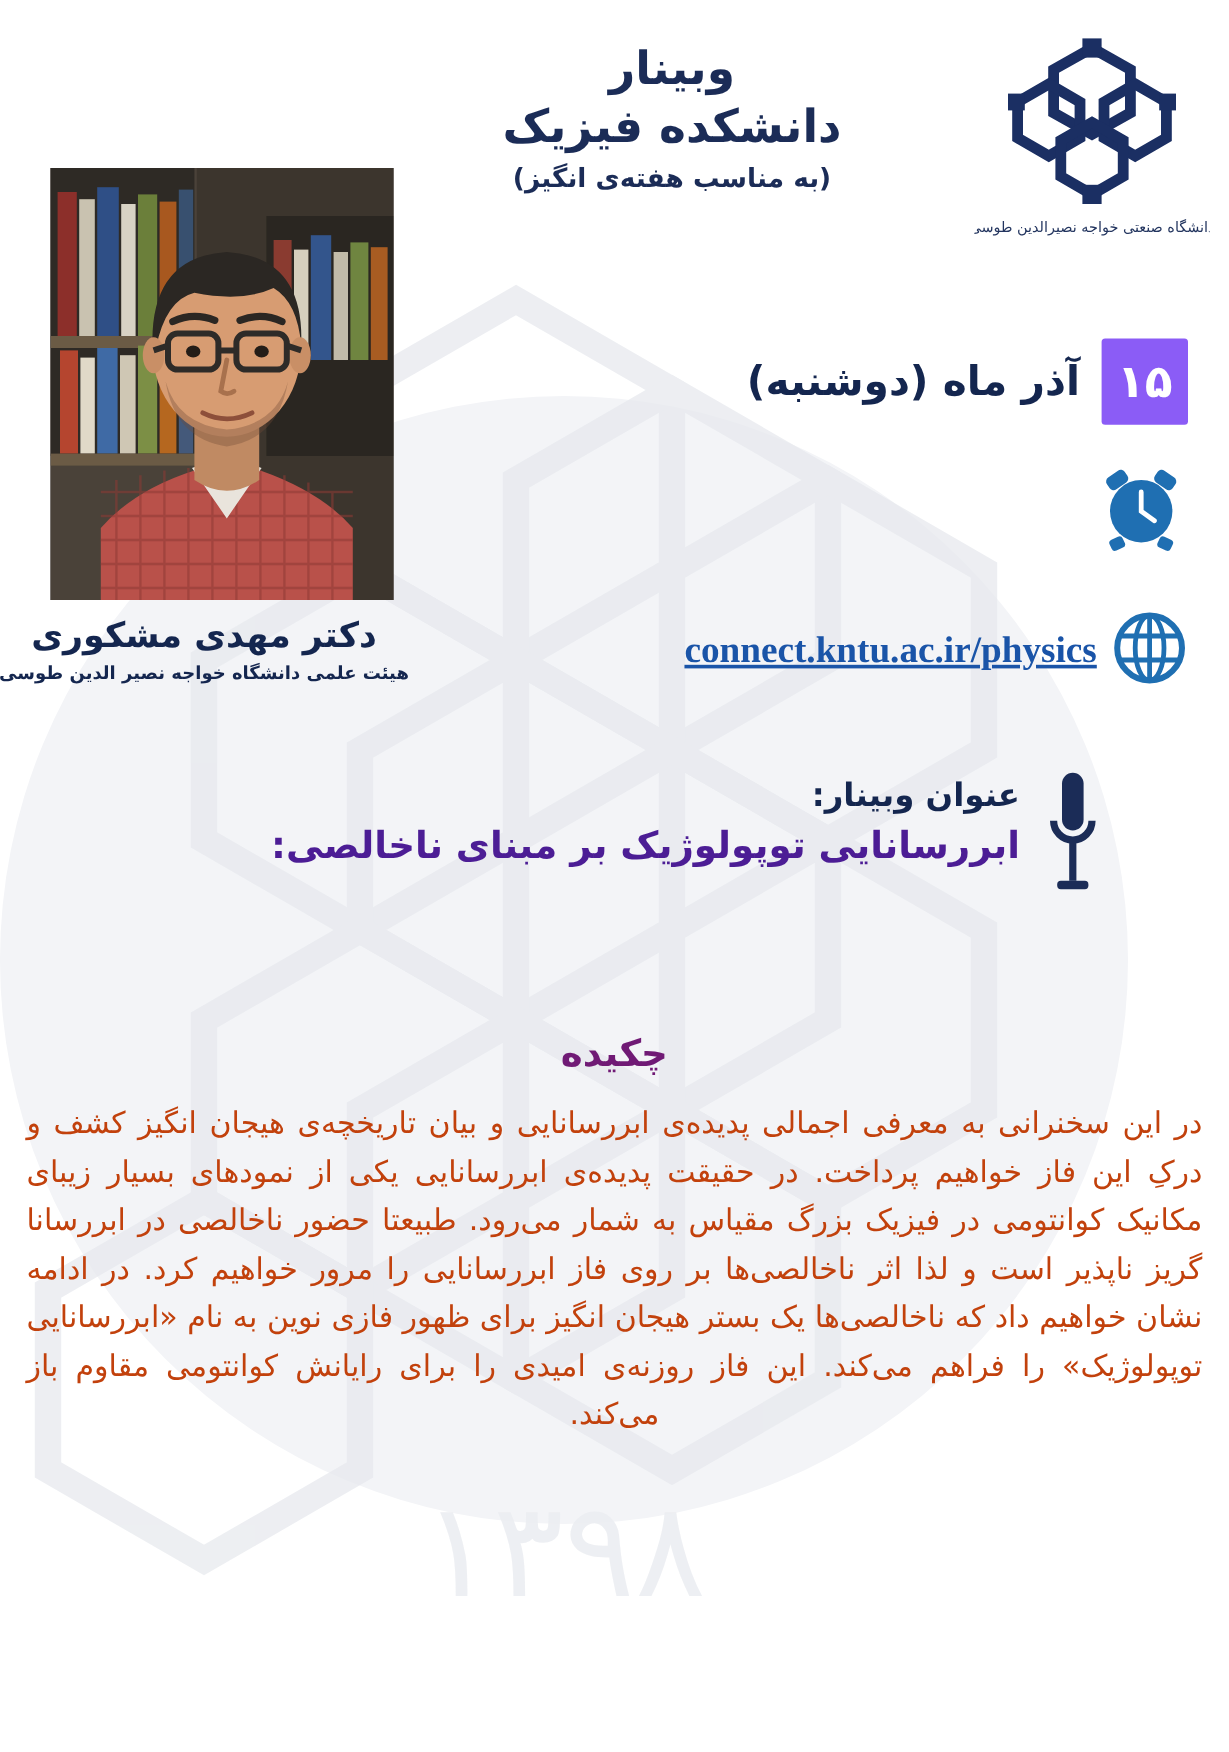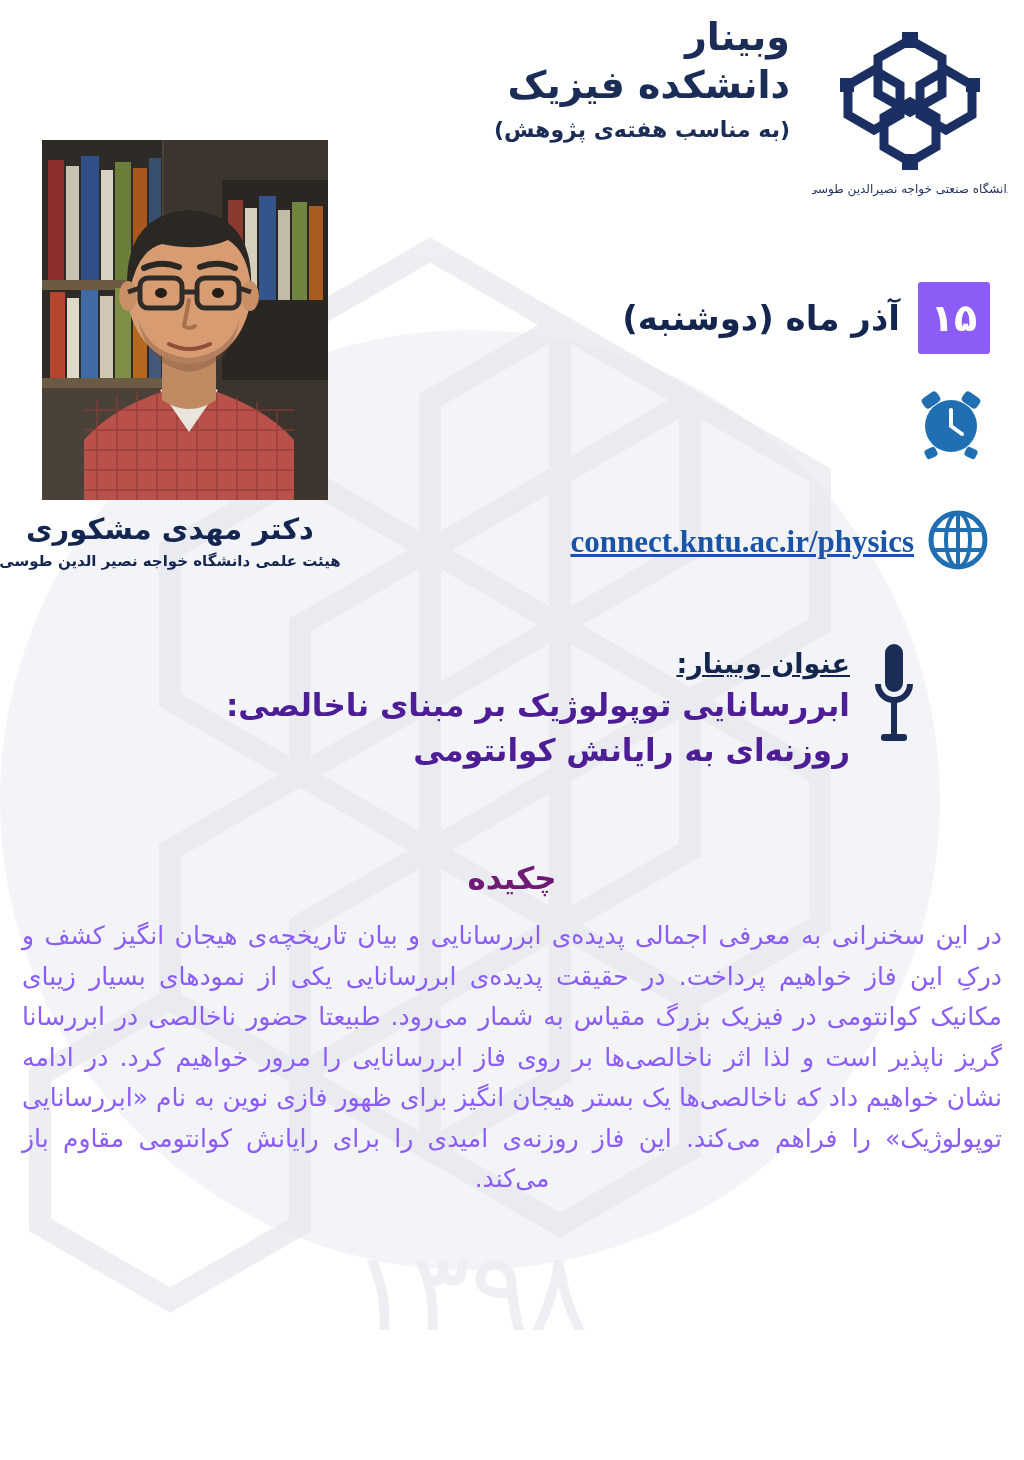"وبینار" .webinar-title { text-align: right -> center; top: 14px -> 34px }
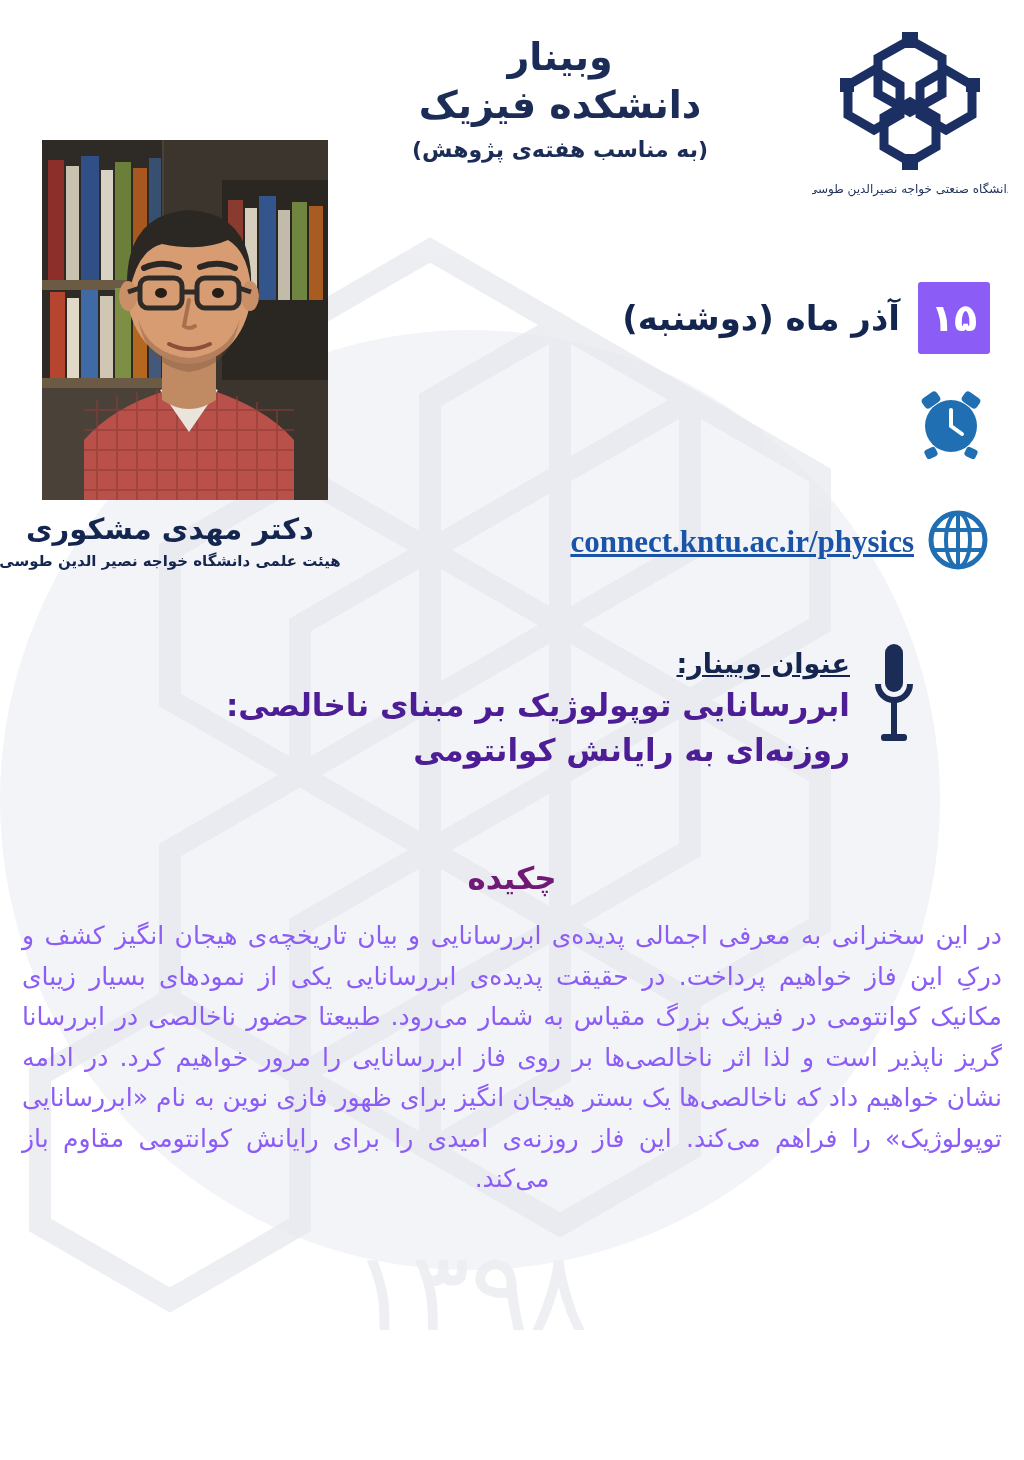"(به مناسب هفته‌ی پژوهش)" div.l3 { text: پژوهش -> انگیز }
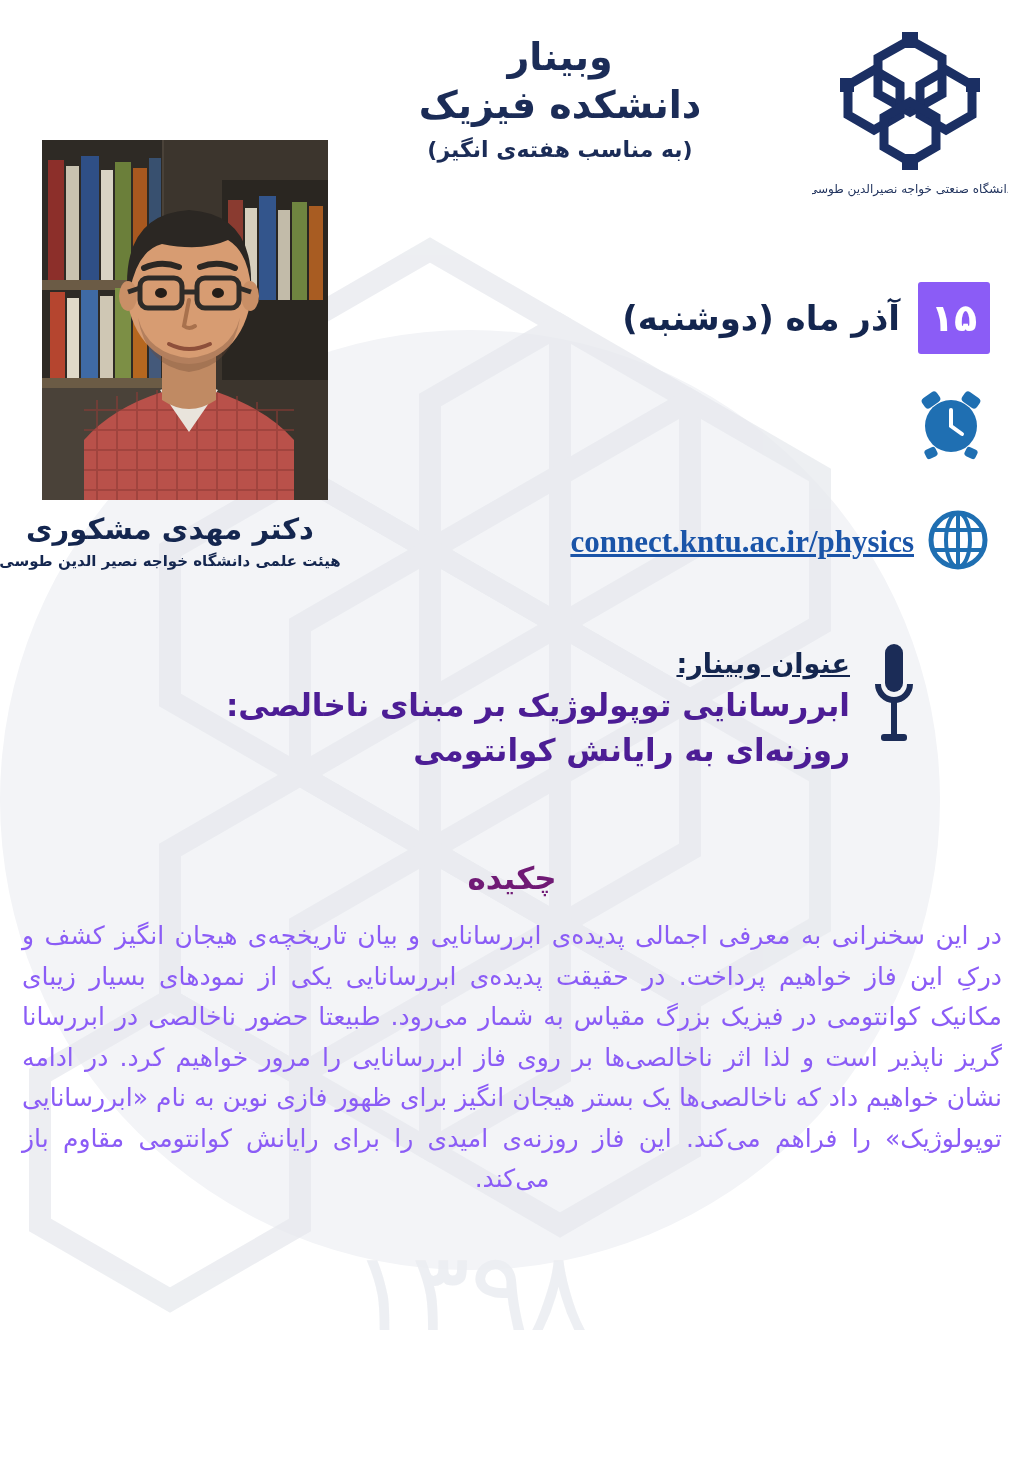"عنوان وبینار:" .title-label { text-decoration: underline -> none }
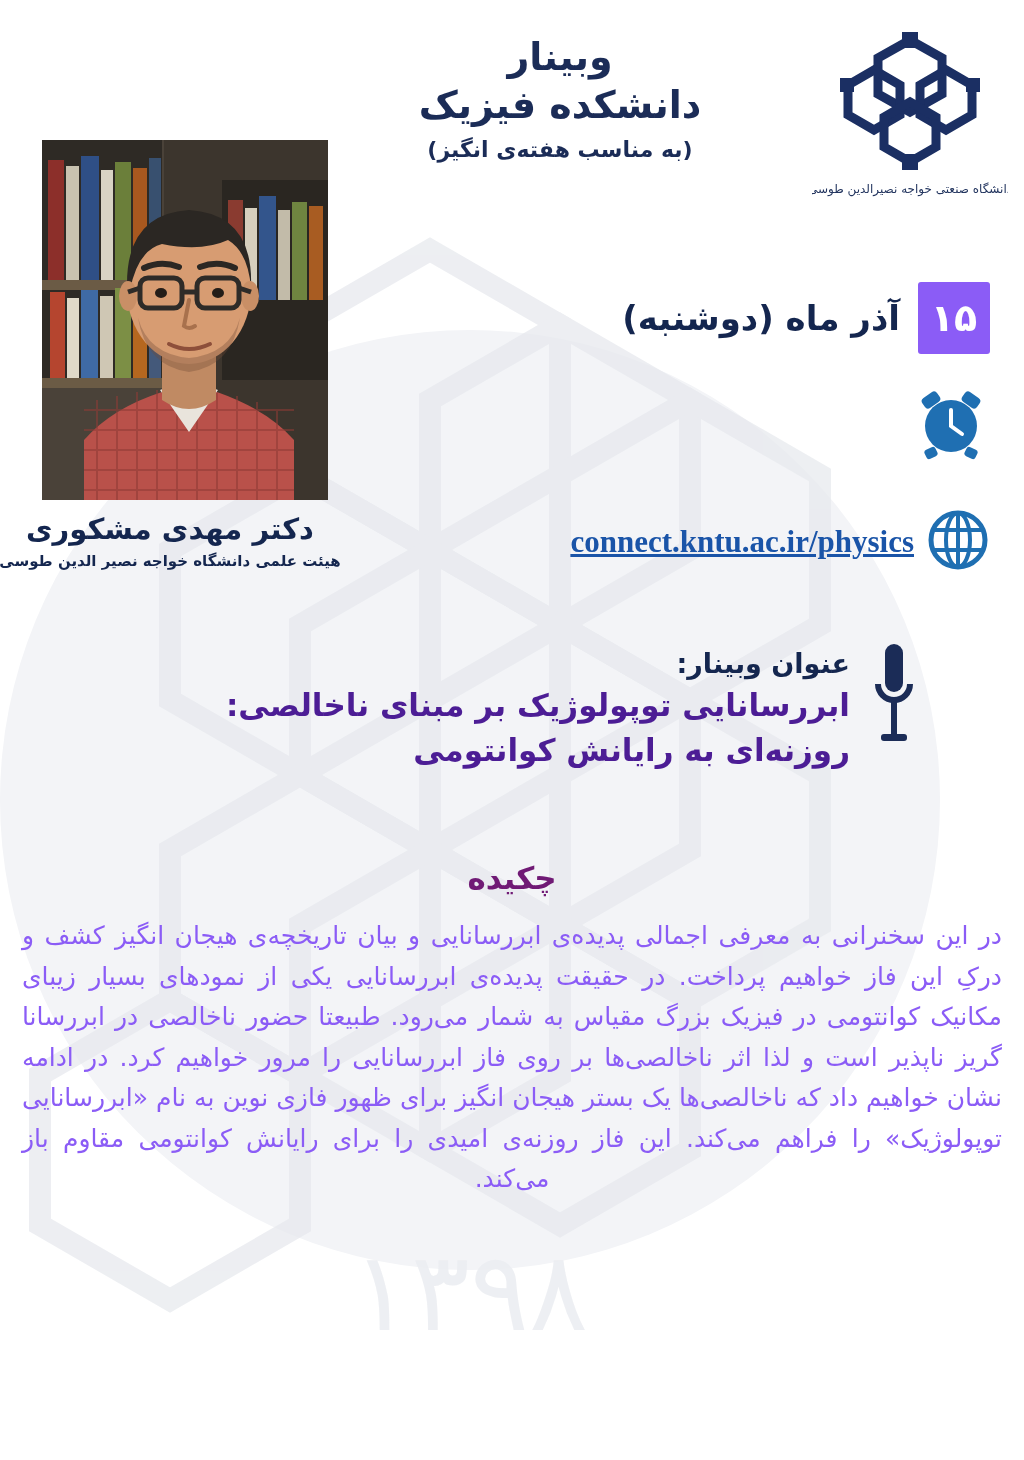"روزنه‌ای به رایانش کوانتومی" div.title-main { html: <div>روزنه‌ای به رایانش کوانتومی</div> -> none }
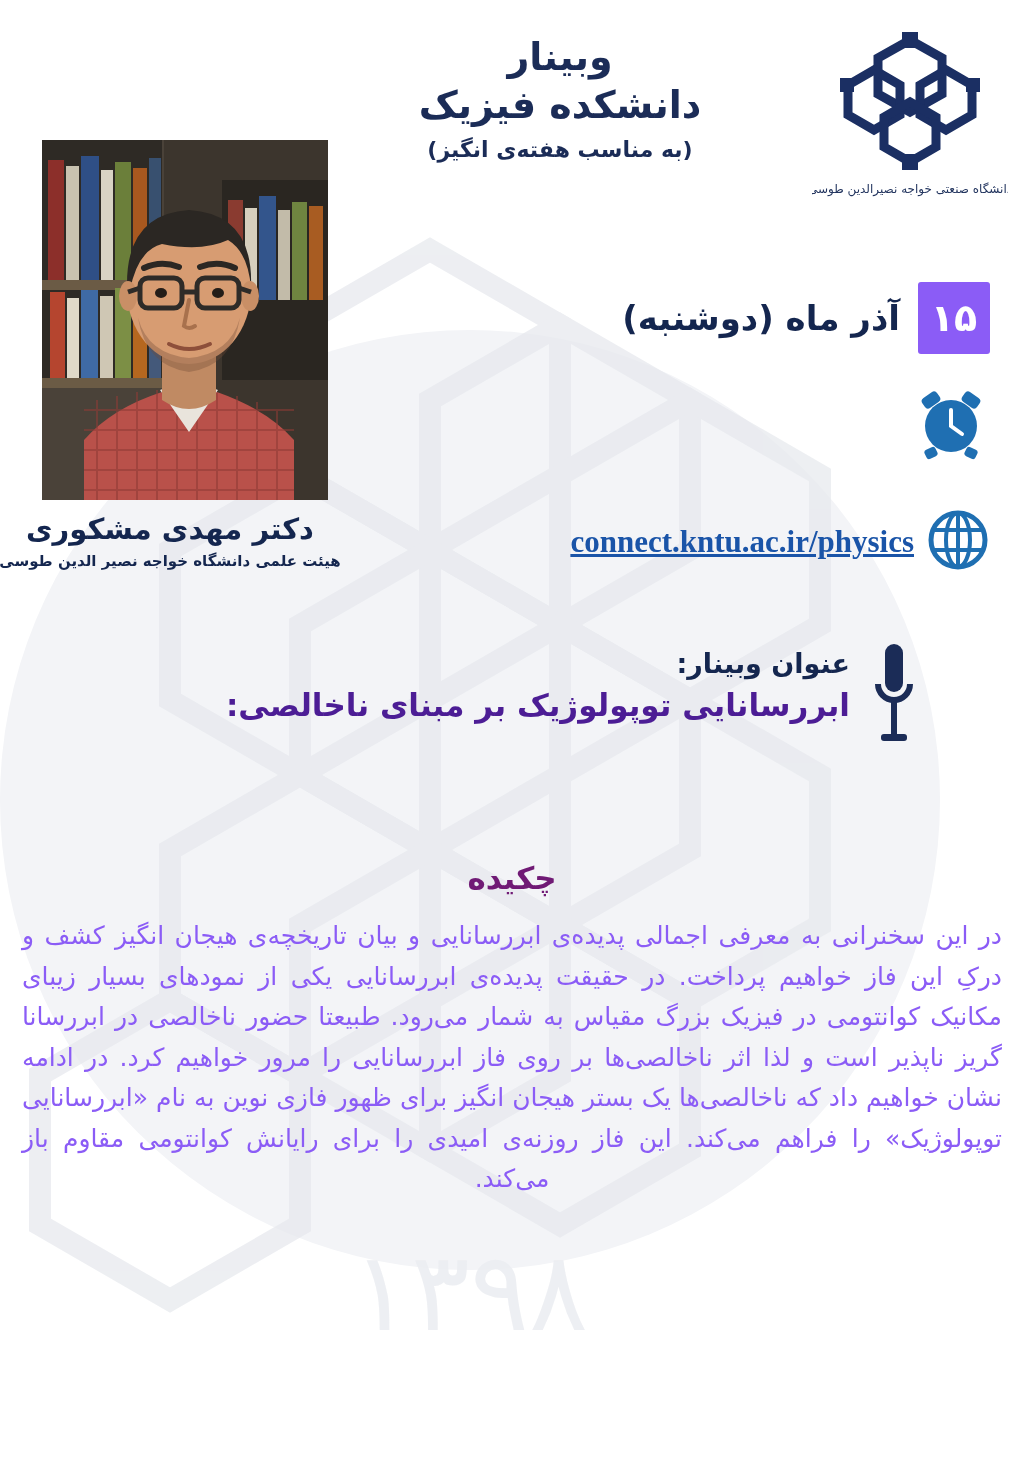"در این سخنرانی به معرفی" .abstract-body { color: #8b5cf6 -> #c2410c }
